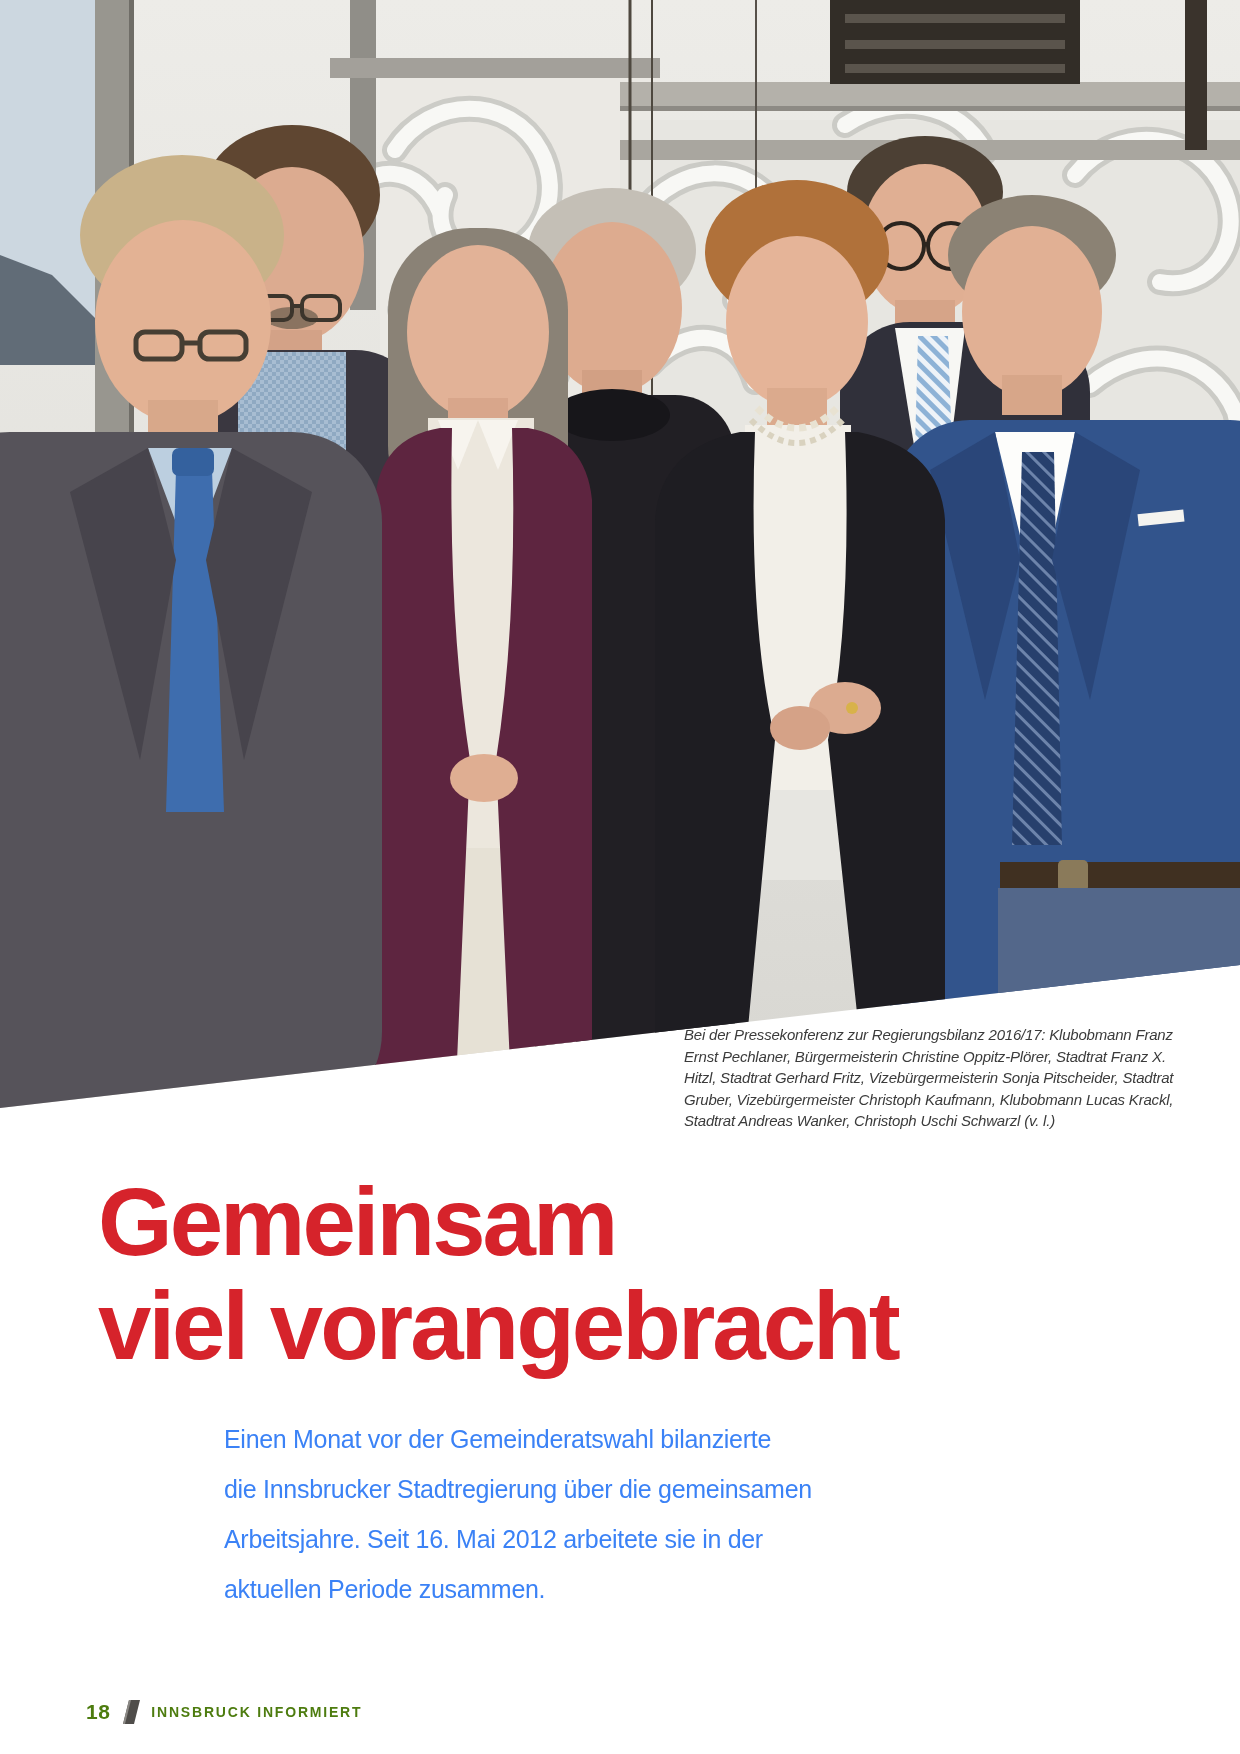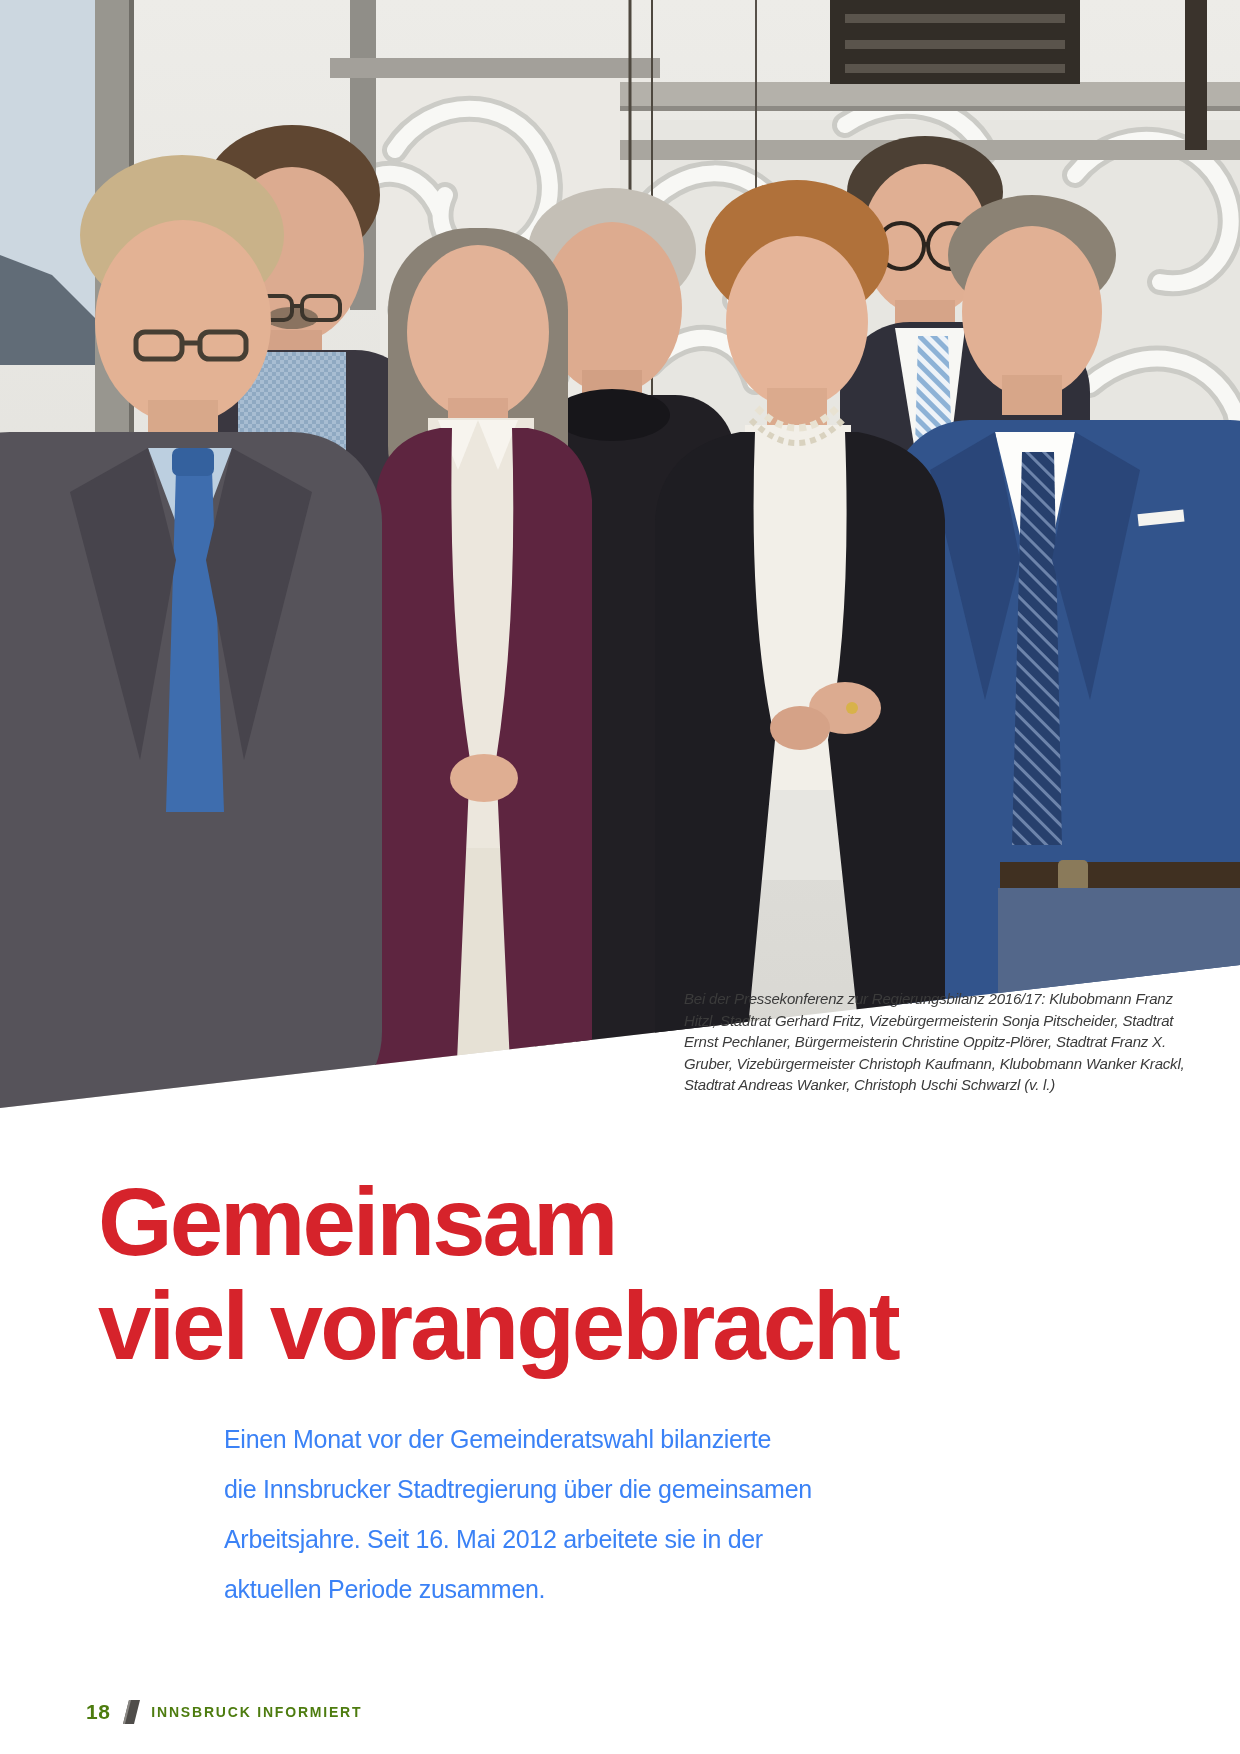"Bei der Pressekonferenz zur" .caption { top: 988px -> 1024px }
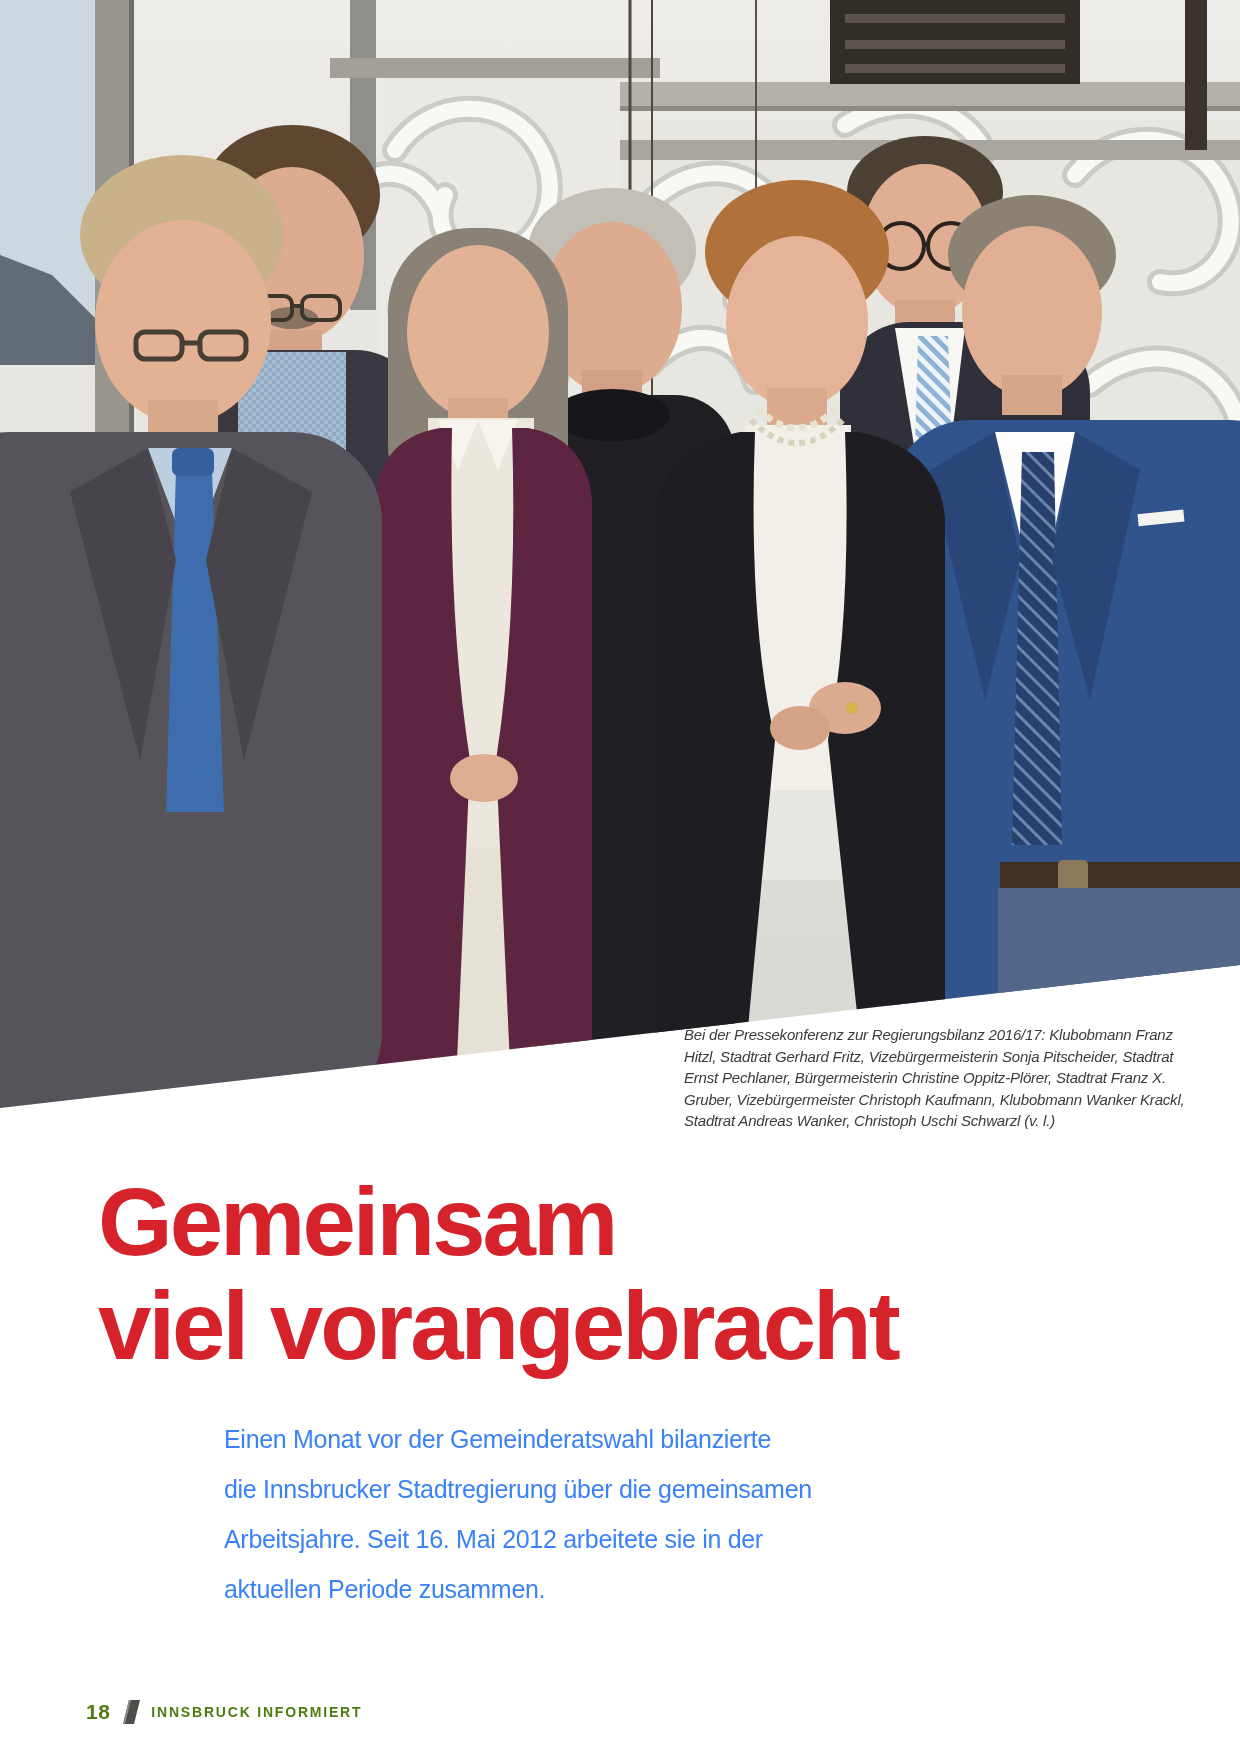"Hitzl, Stadtrat Gerhard Fritz," div { order: before "Ernst Pechlaner, Bürgermeisterin" -> after "Ernst Pechlaner, Bürgermeisterin" }
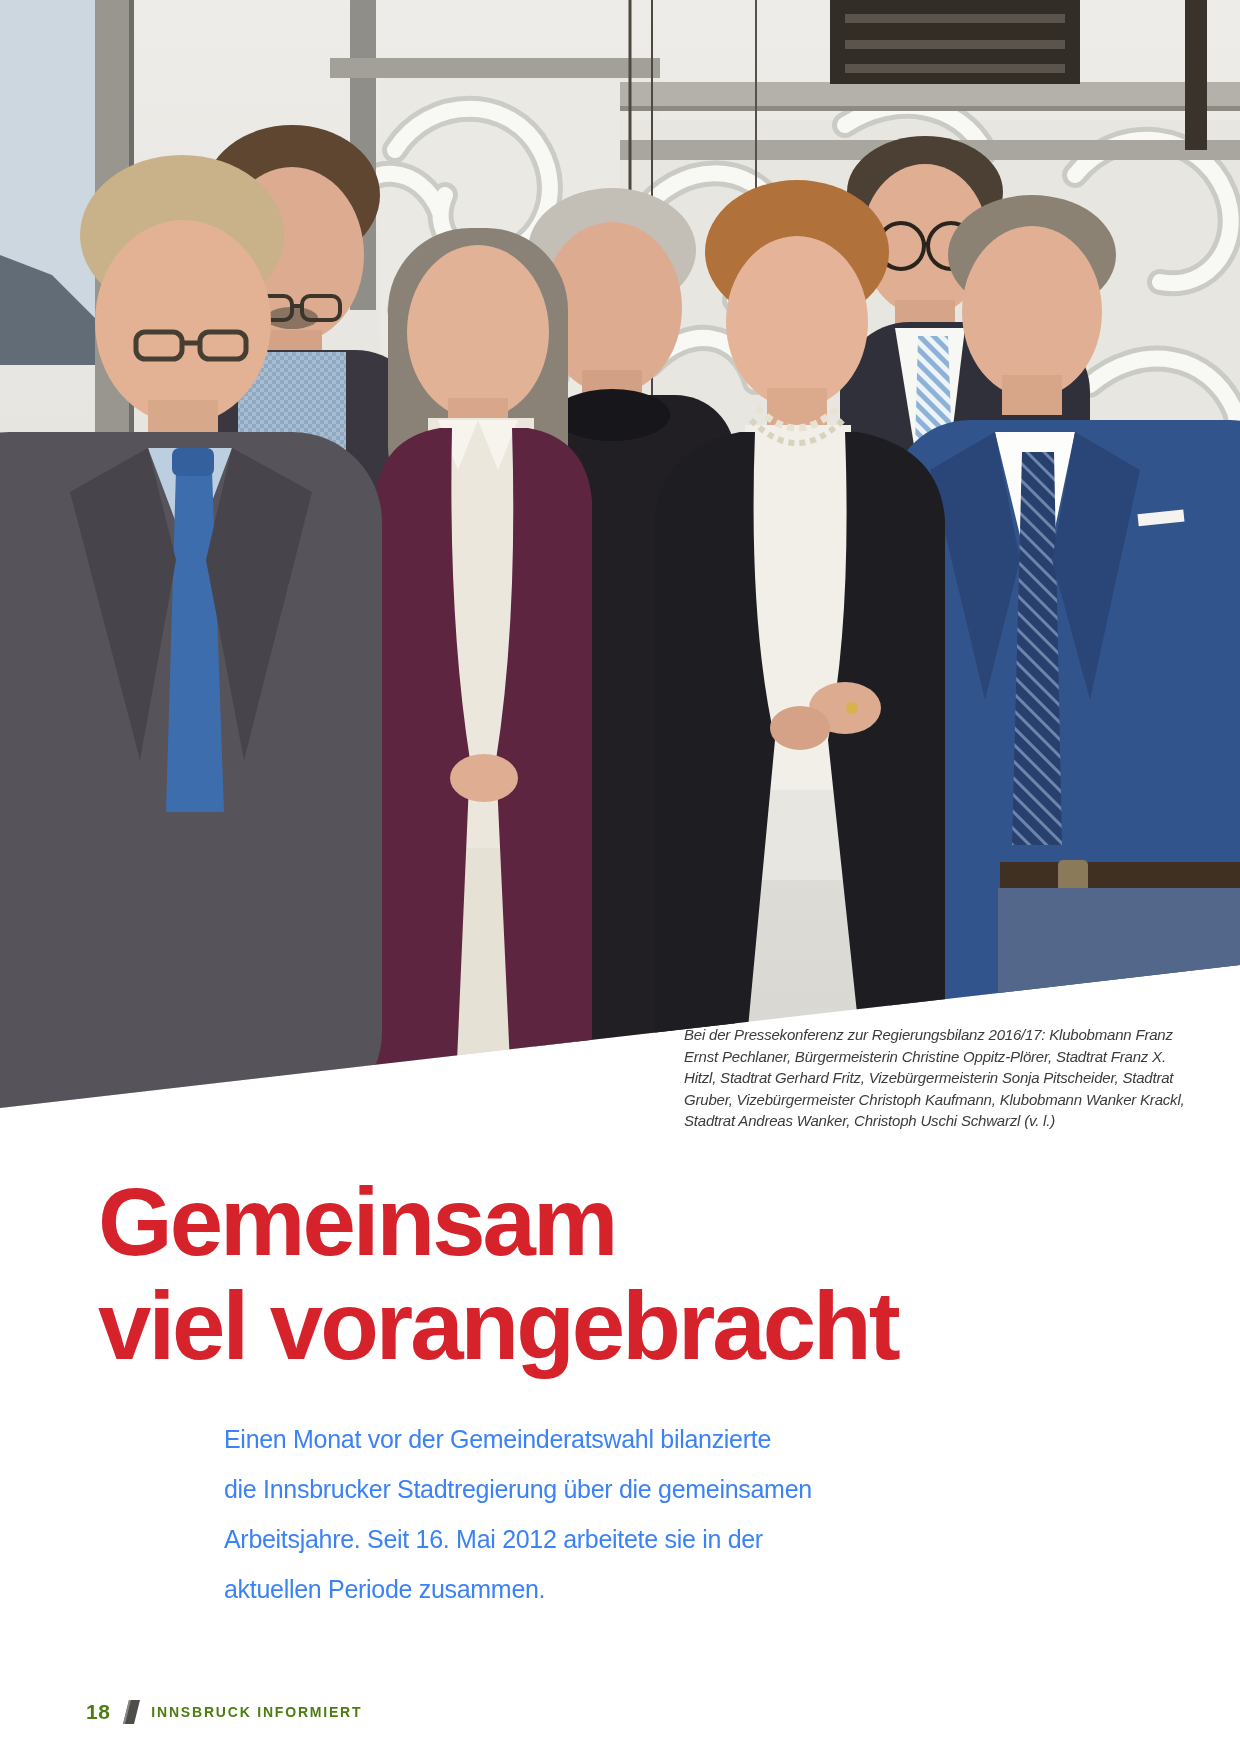"Gruber, Vizebürgermeister Christoph" div { text: Wanker -> Lucas }
